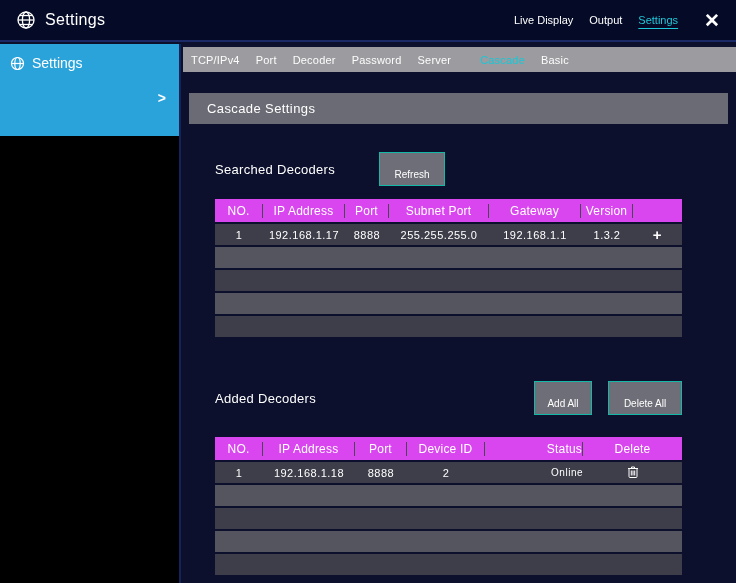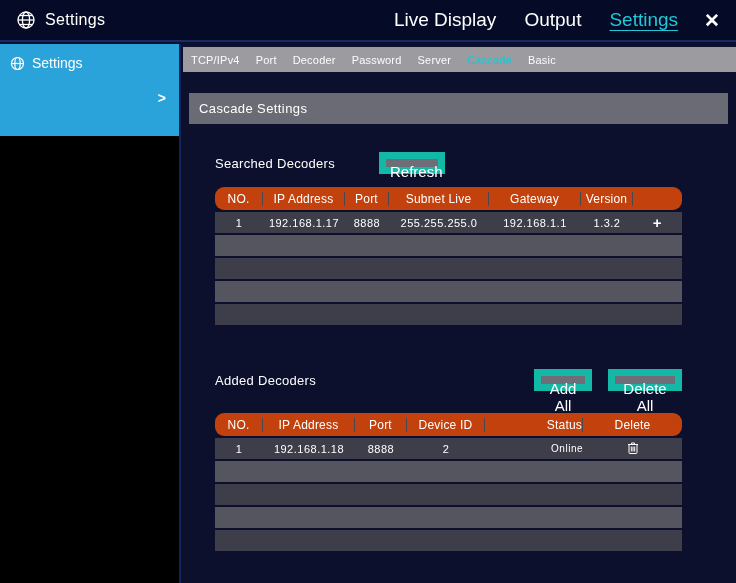"Live Display" .topnav .navitem { font-size: 19px -> 11px; margin-left: 28px -> 16px }
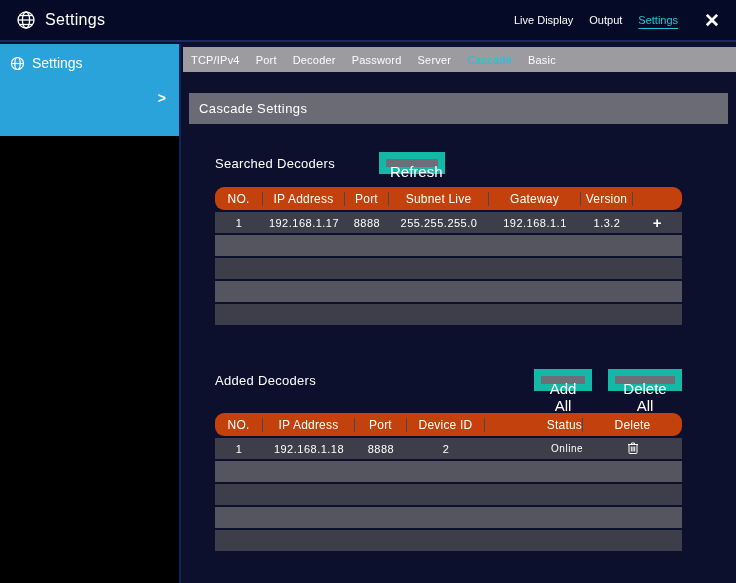"Cascade" .tab.active { margin-left: none -> 13px }
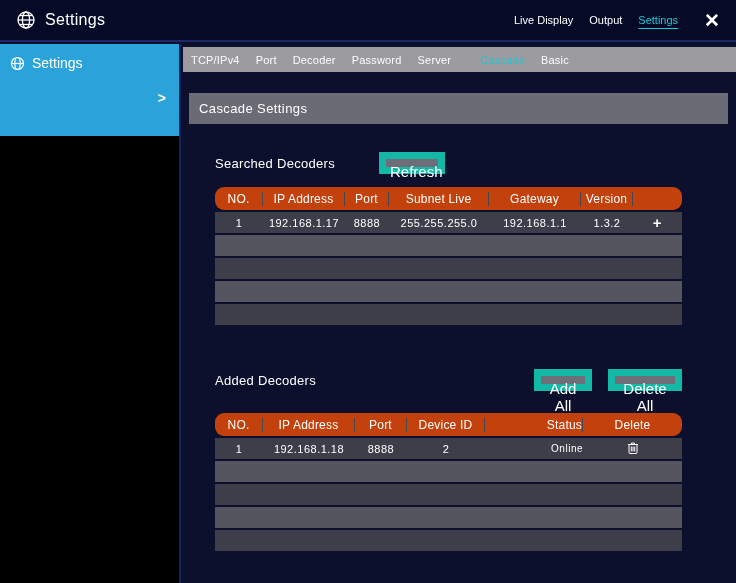"Cascade Settings" .section-bar { padding-left: 10px -> 18px }
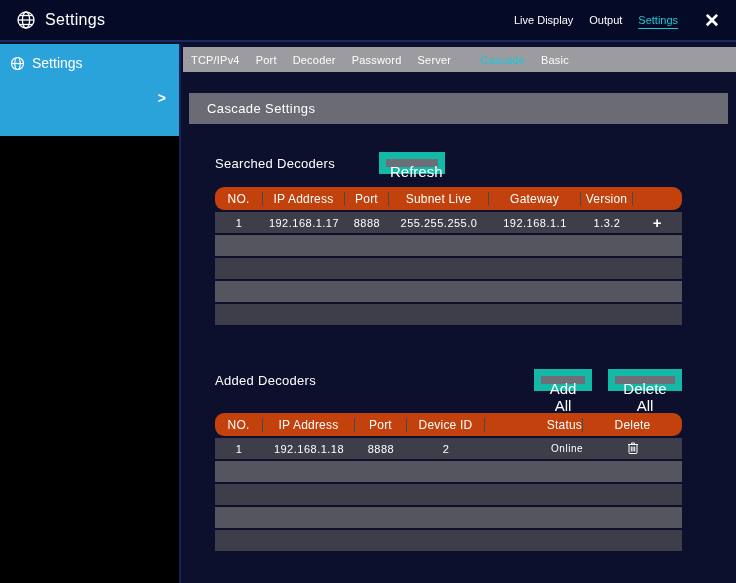"Refresh" .btn { border: 7px solid #14b8a6 -> 1px solid #14b8a6; font-size: 15px -> 10px; padding: 4px 4px -> 16px 4px }
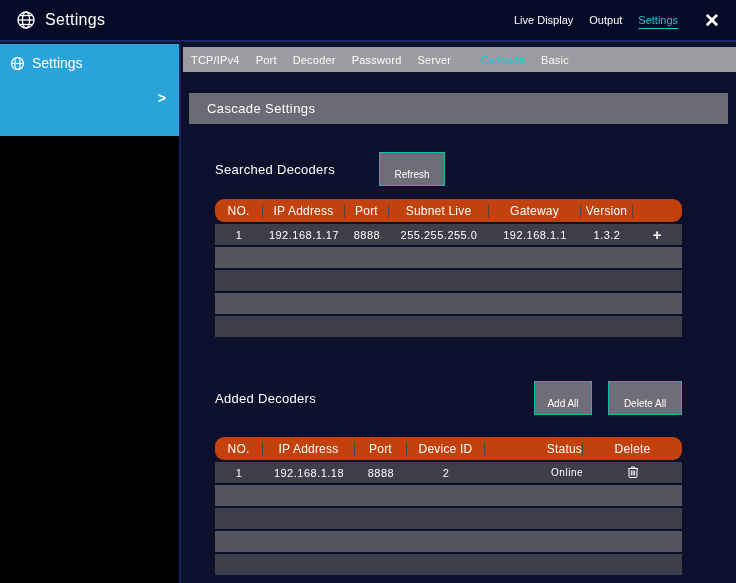"NO." .thead { background: #c2410c -> #d946ef; border-radius: 9px -> none }
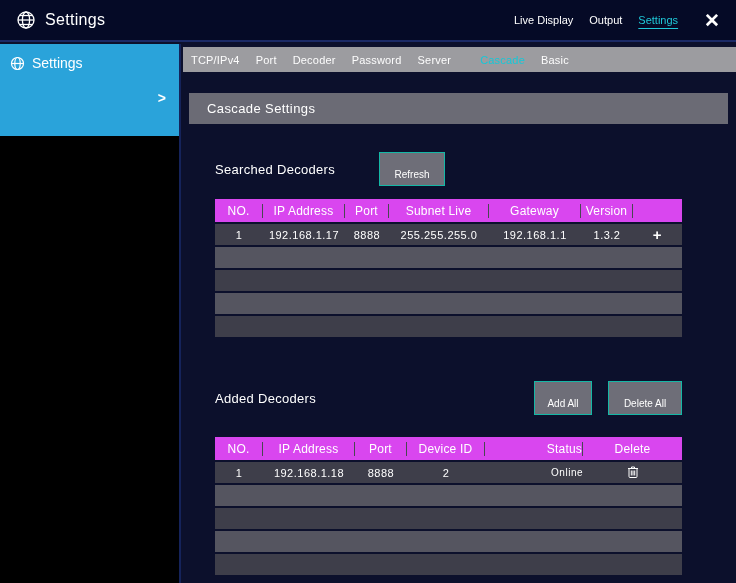"Subnet Live" span.tcell { text: Live -> Port }
